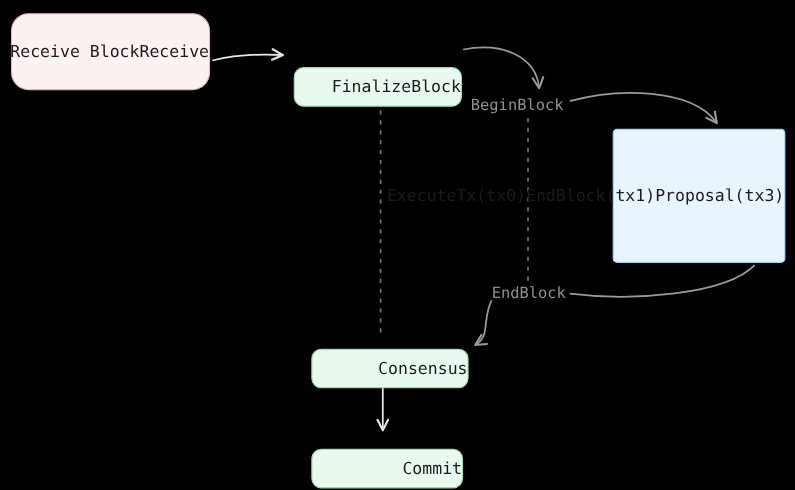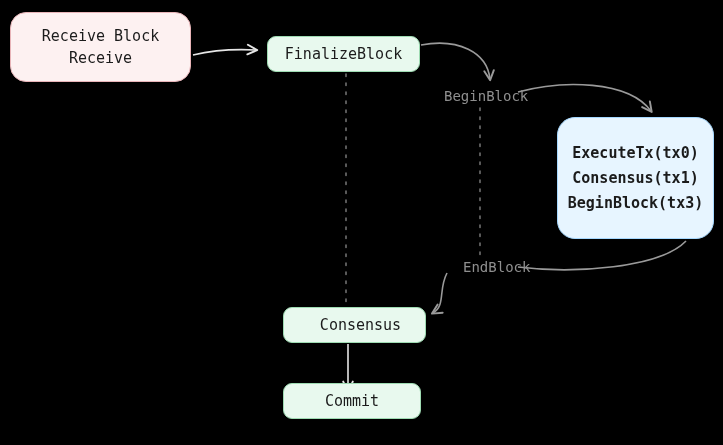"Receive Block" .node { flex-direction: column -> row; justify-content: center -> flex-end }
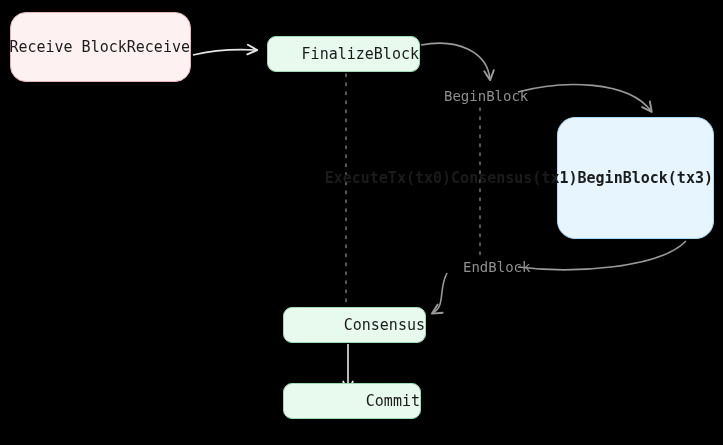"FinalizeBlock" .node-green { margin-top: none -> 25px }
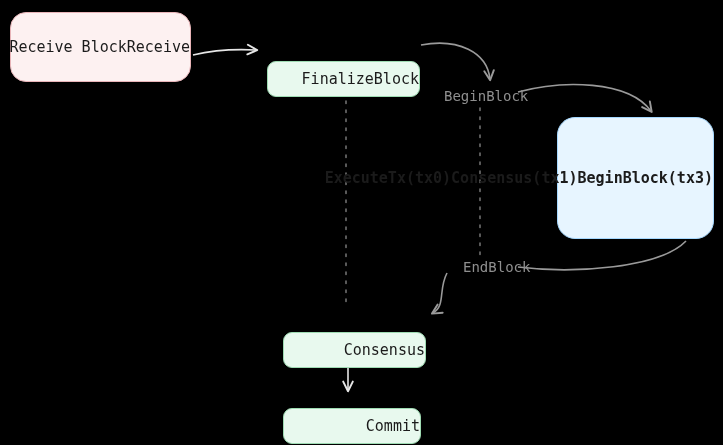"BeginBlock" .edge-label { margin-left: 16px -> none }
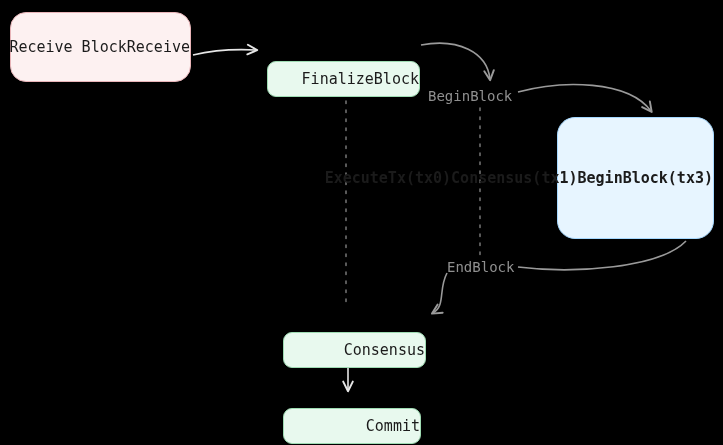"ExecuteTx(tx0)" .node-blue { border-radius: 18px -> 4px; font-weight: bold -> none }
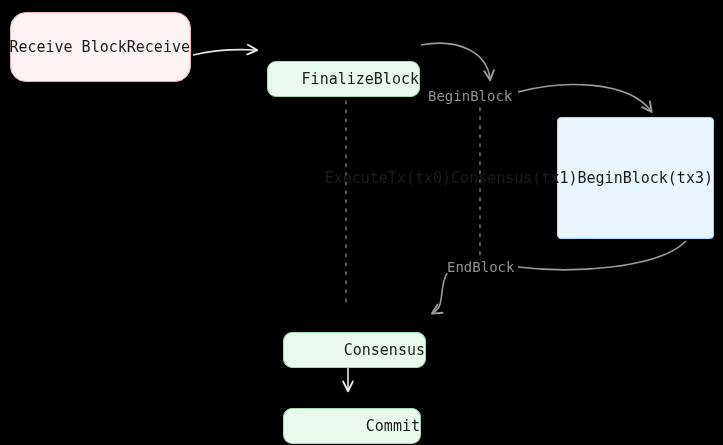"Consensus(tx1)" span { text: Consensus -> EndBlock }
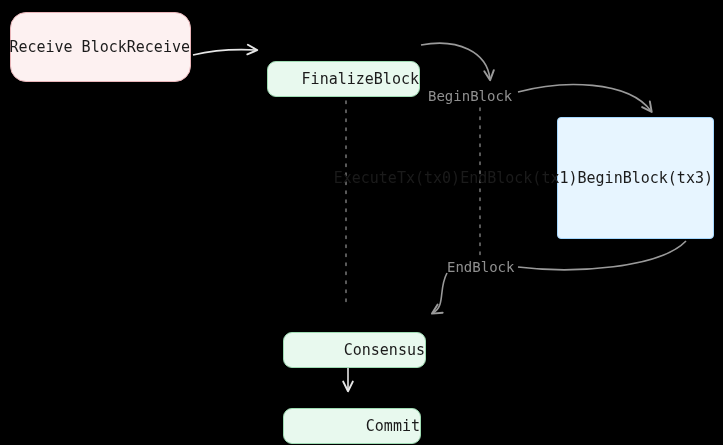"BeginBlock(tx3)" span { text: BeginBlock -> Proposal }
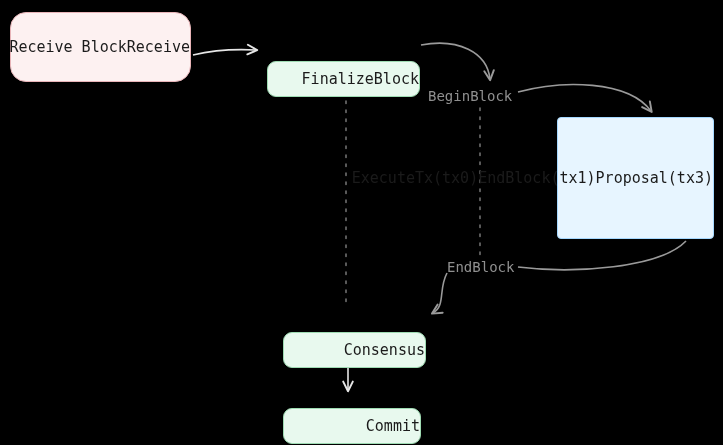"Consensus" div.node { top: 307px -> 292px }
